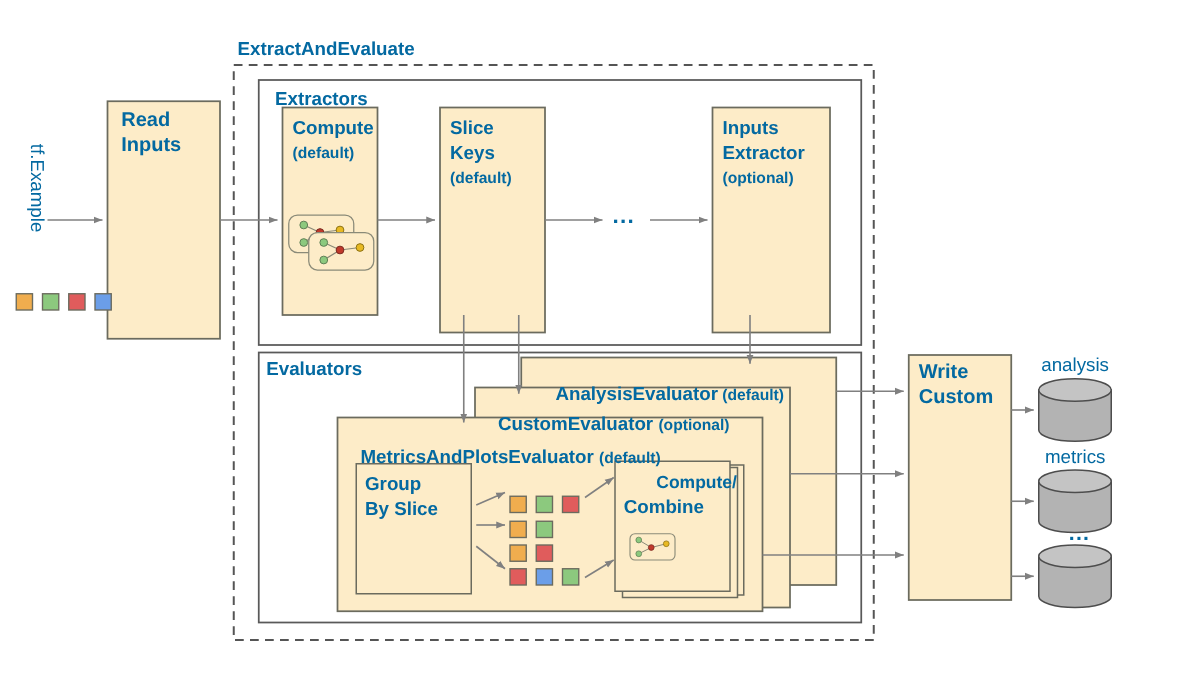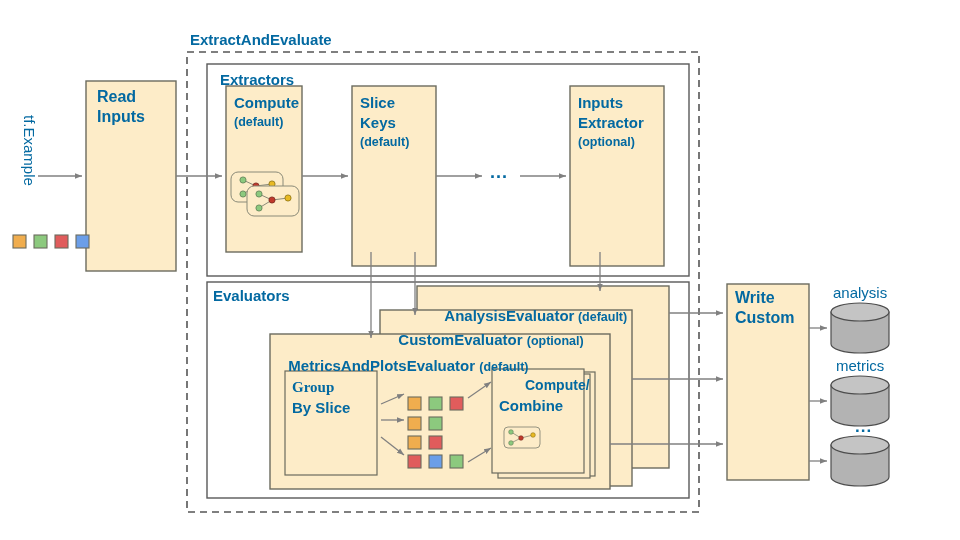"Group" div.lbl { font-family: Liberation Serif, serif -> none }
